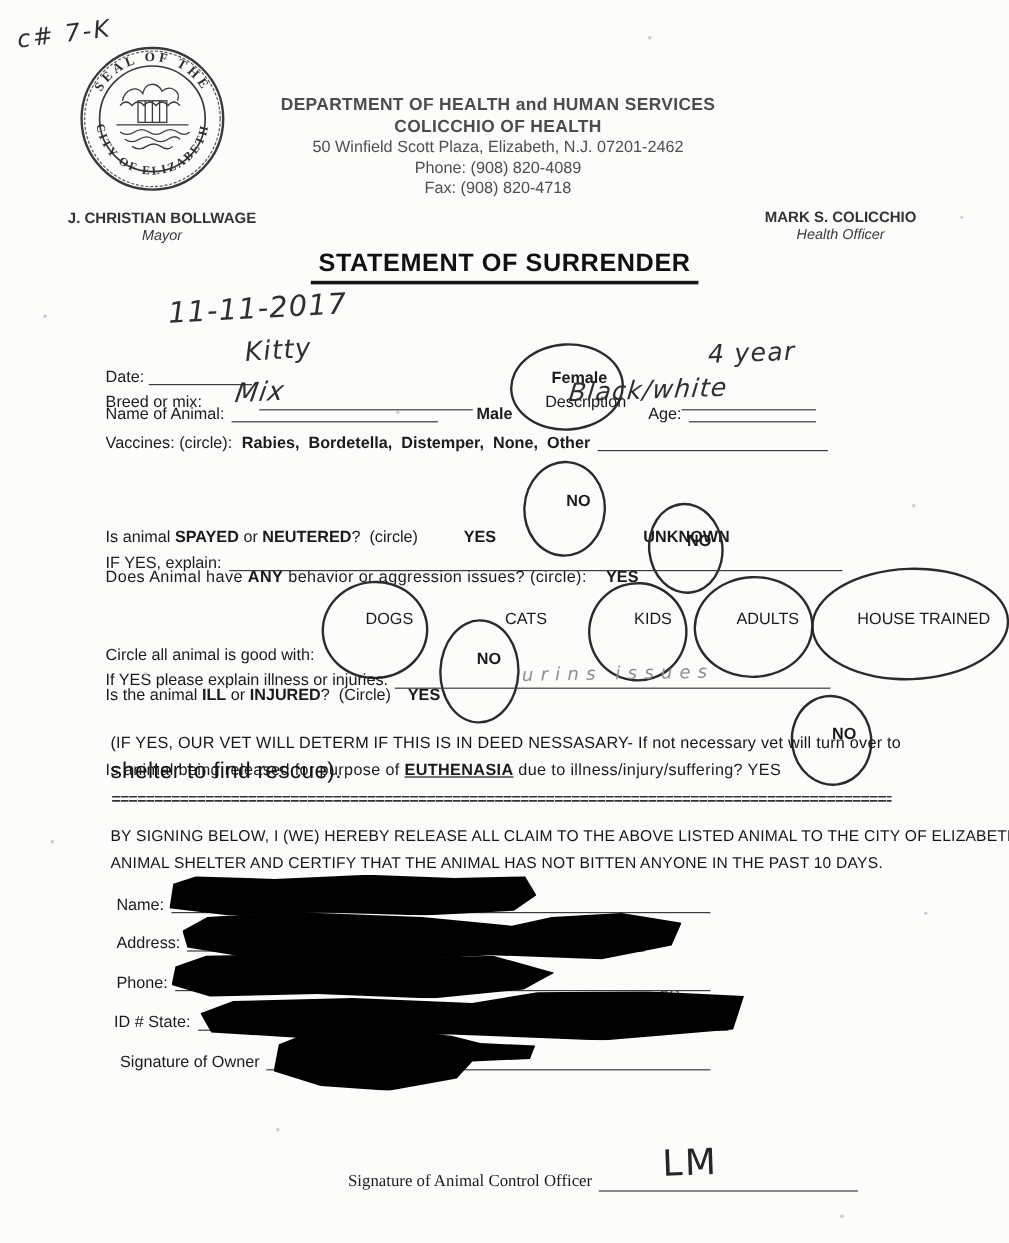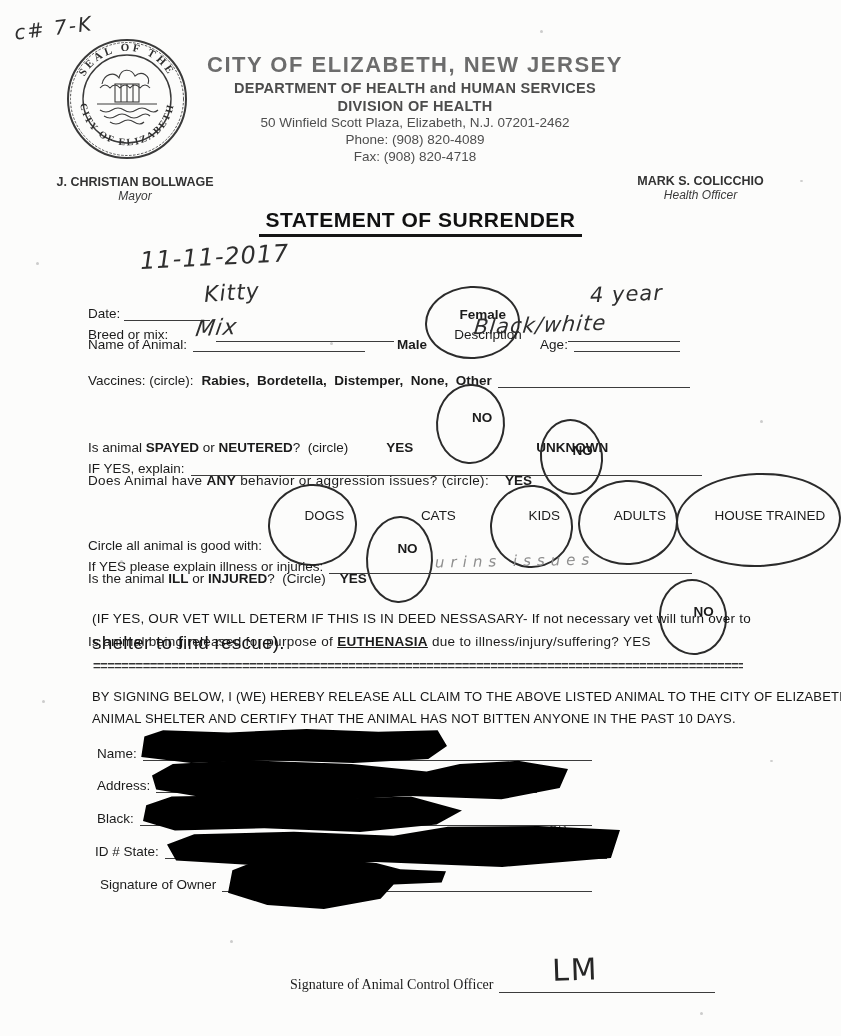"CITY OF ELIZABETH, NEW JERSEY" div.hdr { html: <div>CITY OF ELIZABETH, NEW JERSEY</div> -> none }
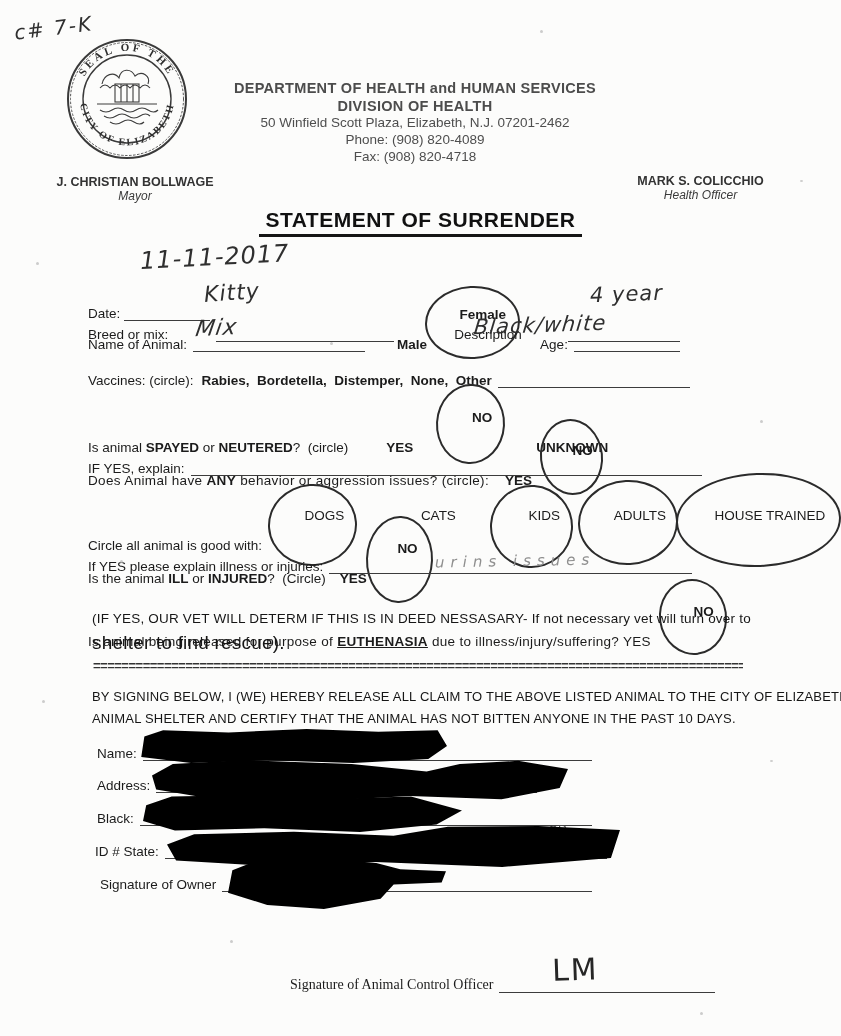"DIVISION OF HEALTH" div.hdr { text: DIVISION -> COLICCHIO }
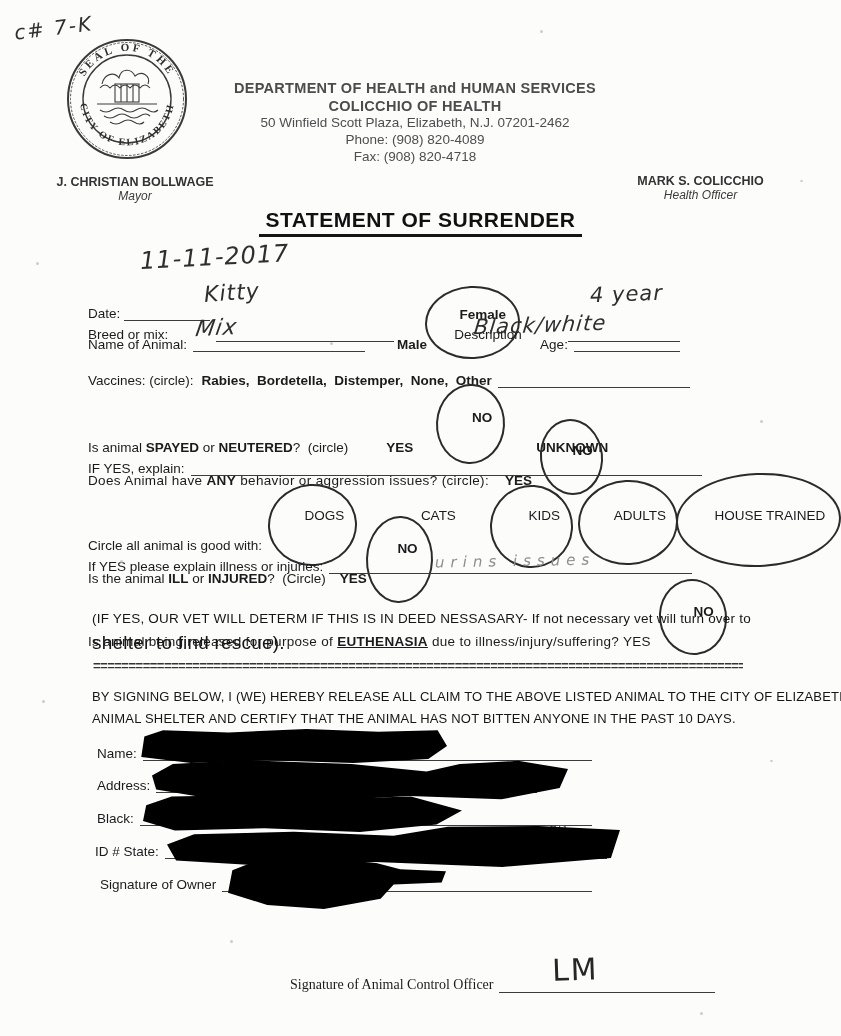"Rabies, Bordetella, Distemper, None," span.opt { margin-top: 12px -> none }
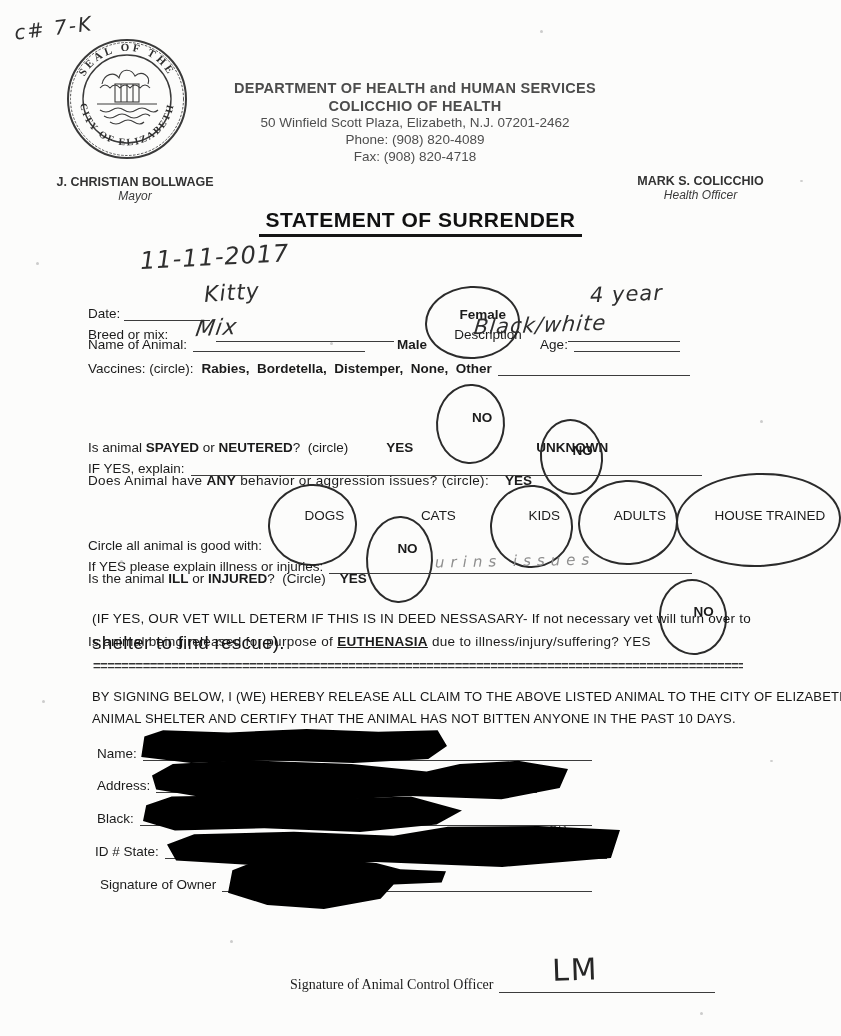"Black:" span.lbl { text: Black -> Phone }
